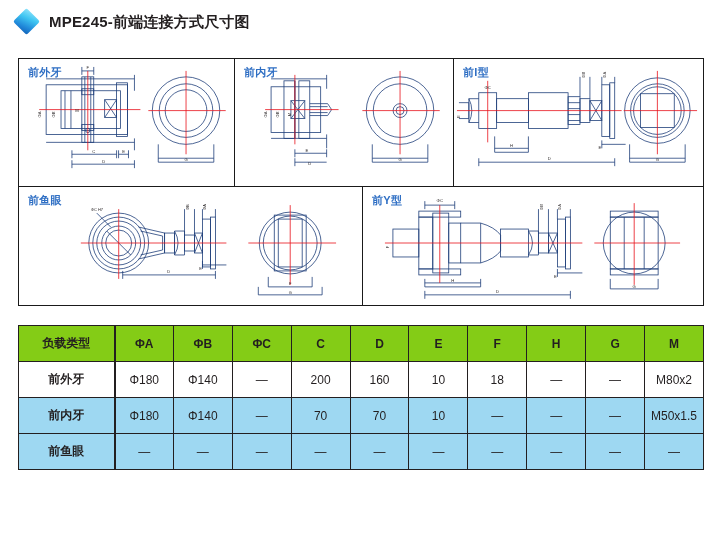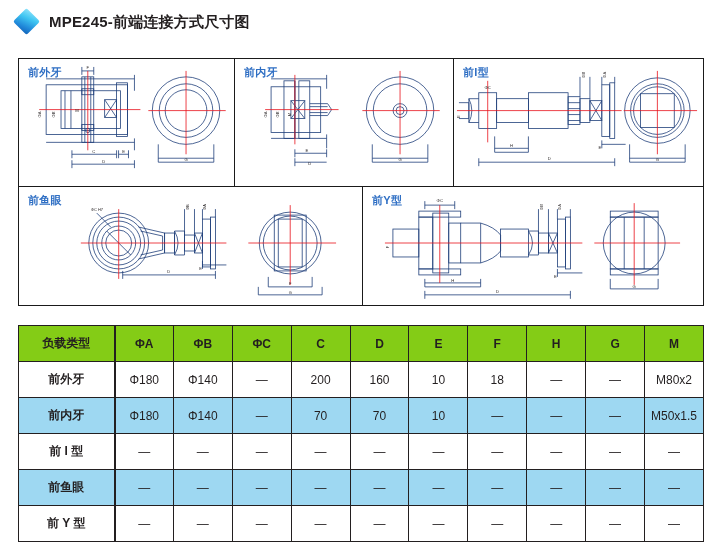"前 I 型" tr.white { html: <tr> <td>前 I 型</td> <td>—</td> <td>—</td> <td>—</td> <td>—</td> <td>—</td> <td>—</td> <td>—</td> <td>—</td> <td>—</td> <td>—</td> </tr> -> none }
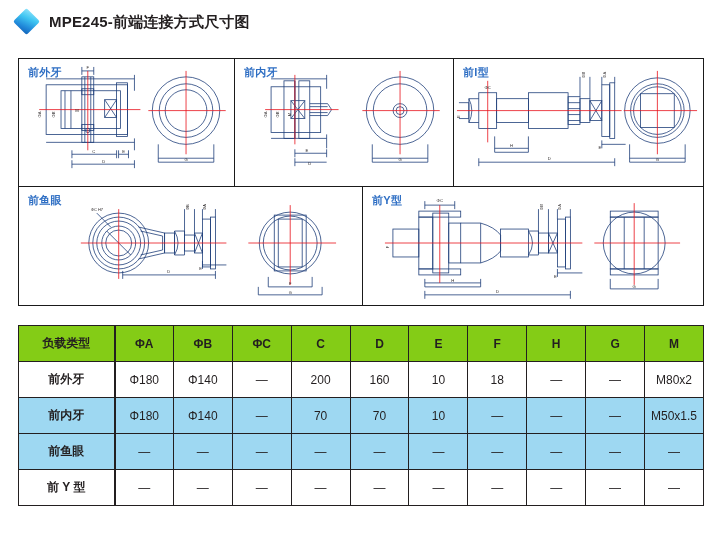"前 Y 型" tr.white { html: <tr> <td>前 Y 型</td> <td>—</td> <td>—</td> <td>—</td> <td>—</td> <td>—</td> <td>—</td> <td>—</td> <td>—</td> <td>—</td> <td>—</td> </tr> -> none }
